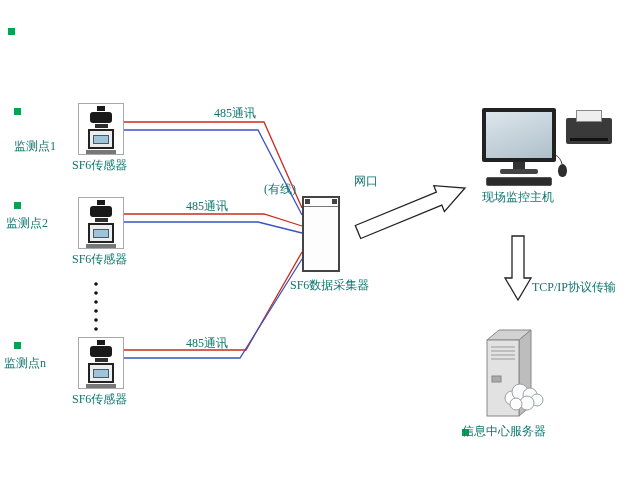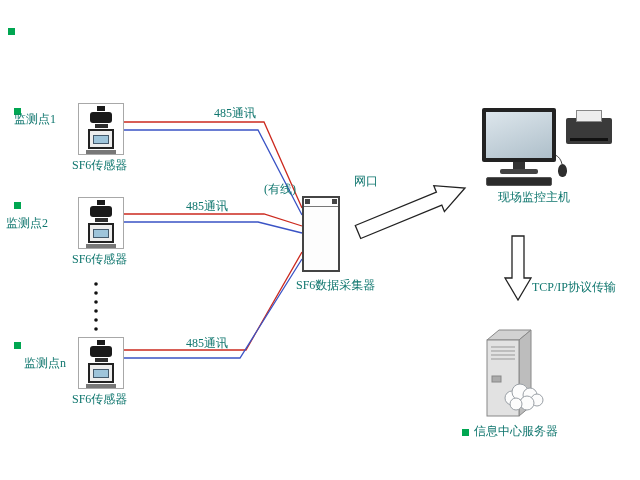"监测点1" div.lbl { top: 112px -> 139px }
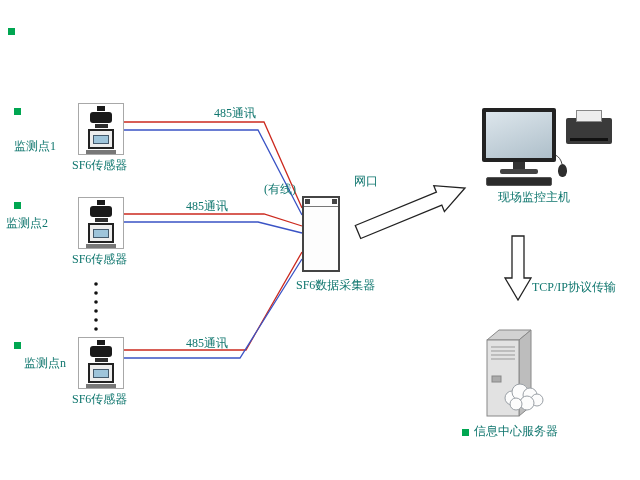"现场监控主机" div.lbl { left: 498px -> 482px }
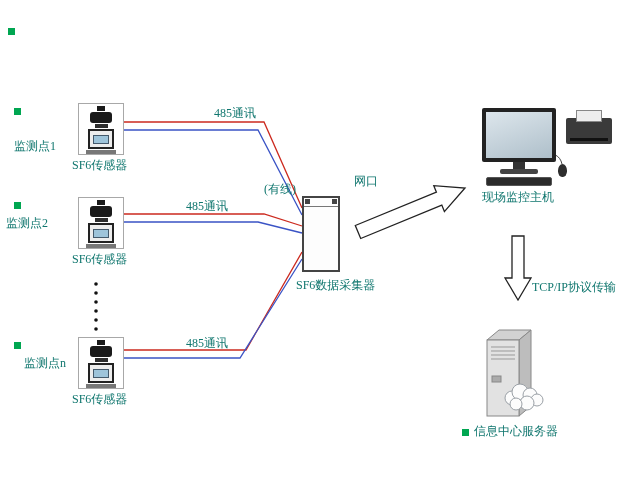"SF6数据采集器" div.lbl { left: 296px -> 290px }
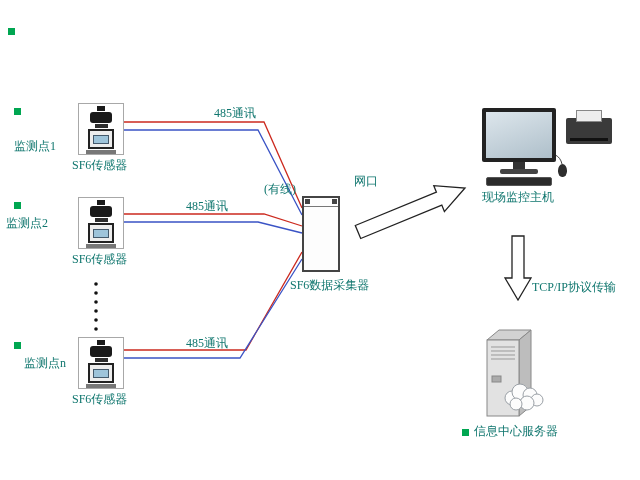"监测点n" div.lbl { left: 24px -> 4px }
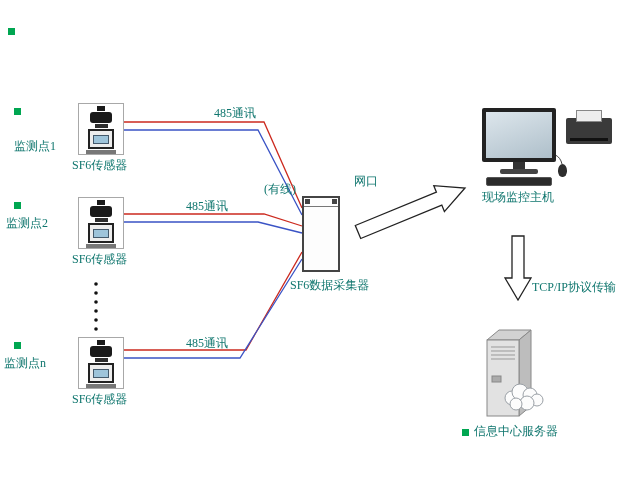"信息中心服务器" div.lbl { left: 474px -> 462px }
